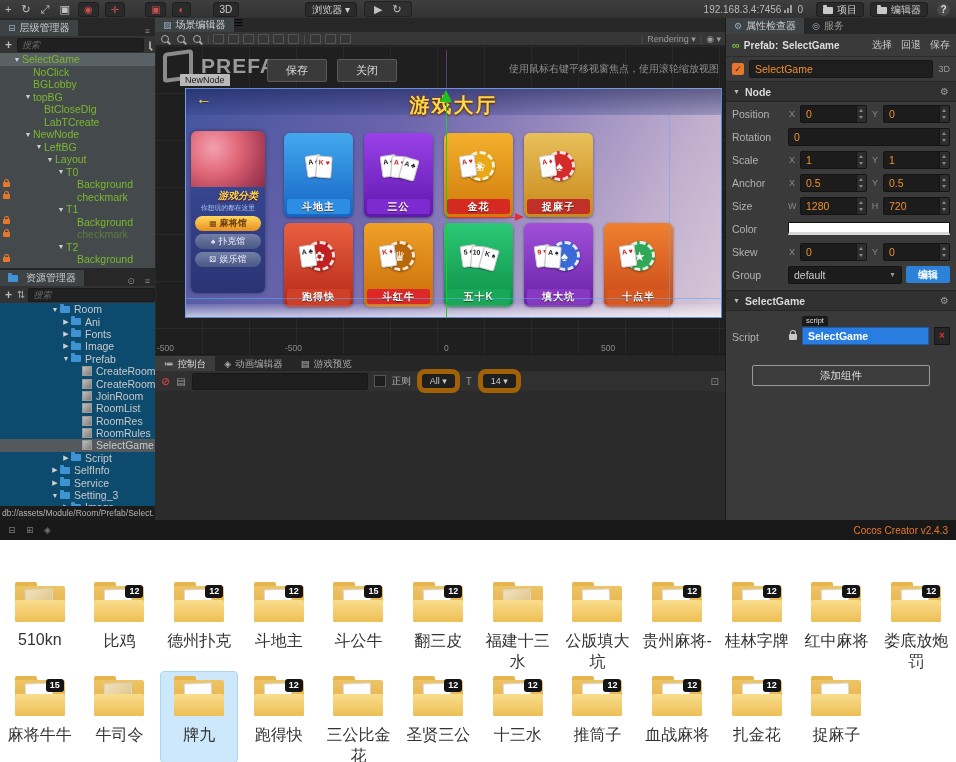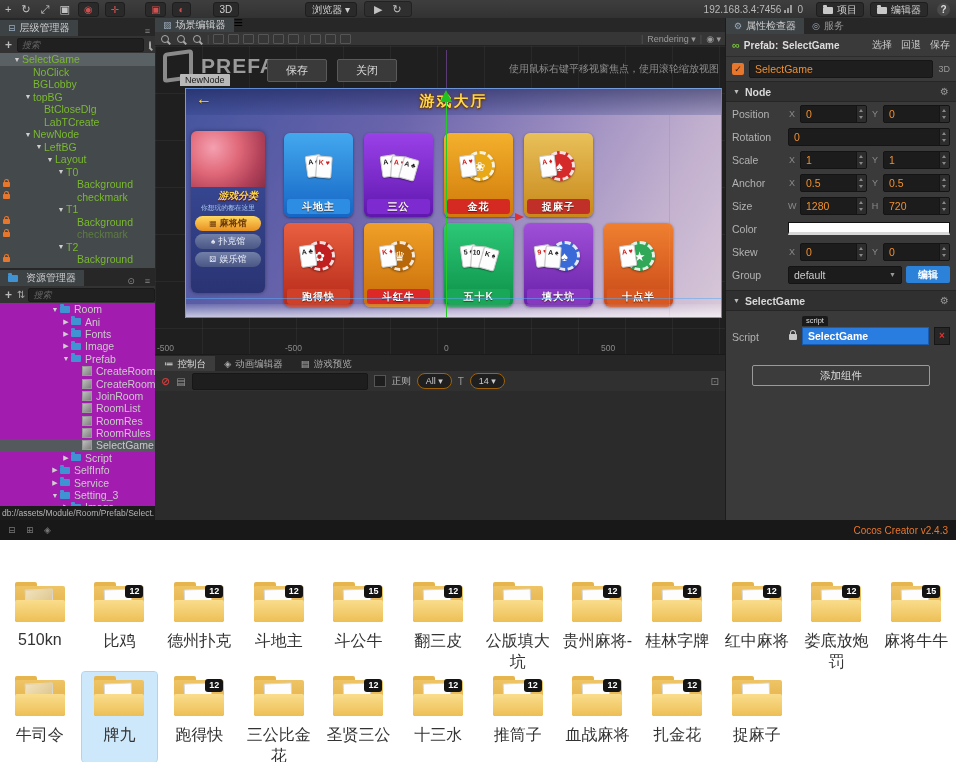"游戏大厅" #pv-title { font-size: 15px -> 20px }
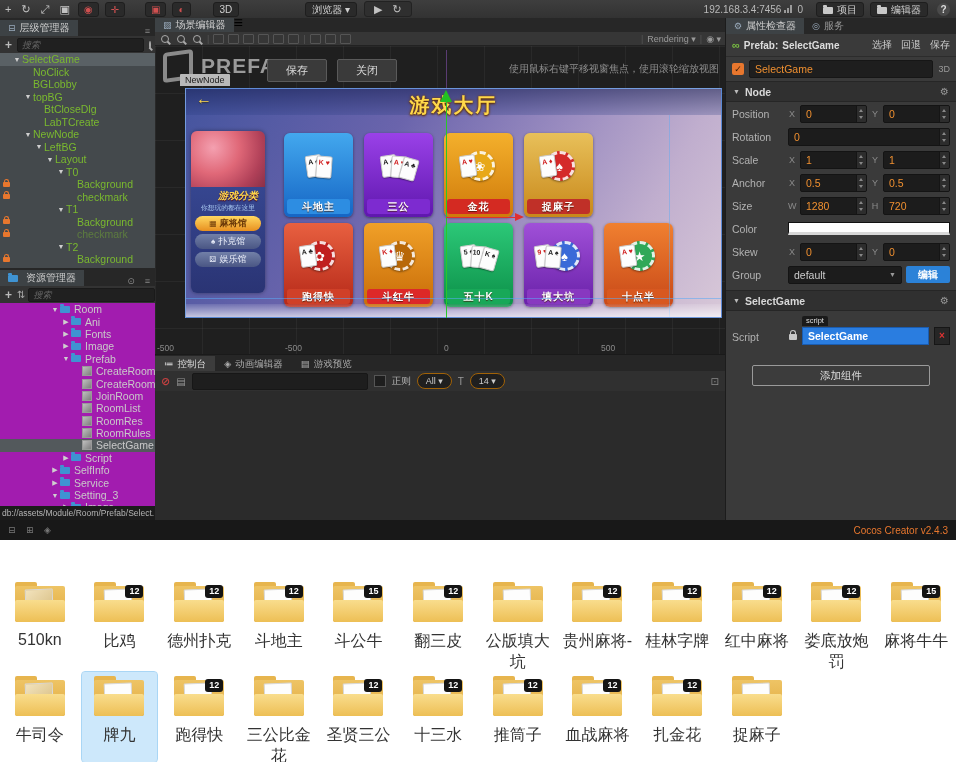"资源管理器" #assets { background: #a21caf -> #0c4a6e }
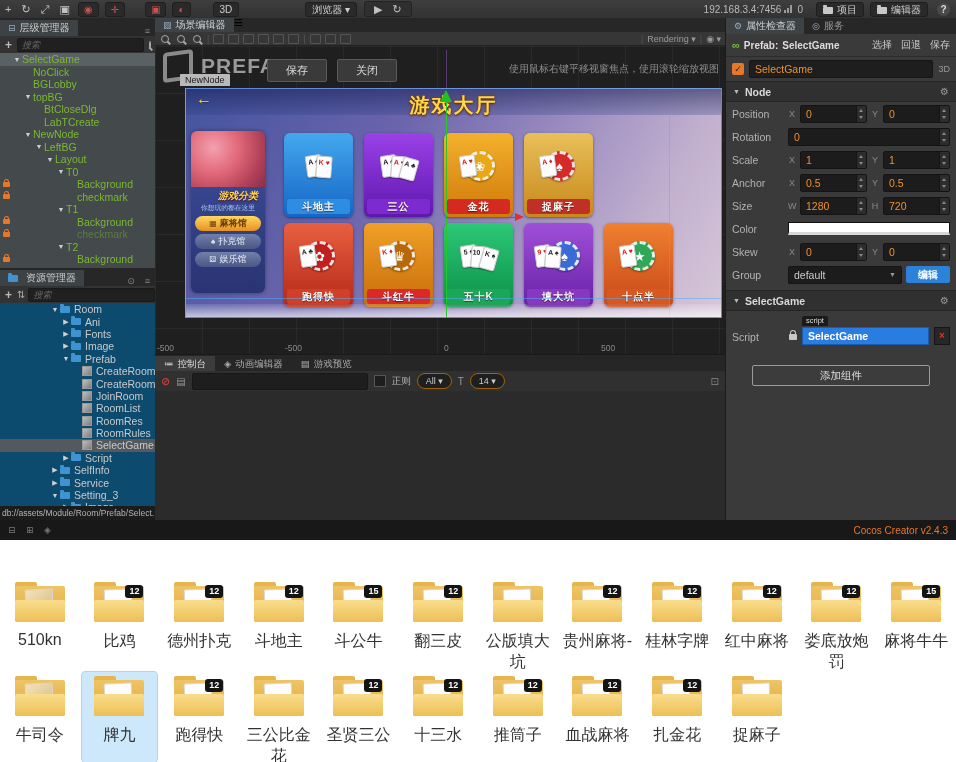"All ▾" .cpill { border: 1px solid #a16207 -> 5px solid #a16207 }
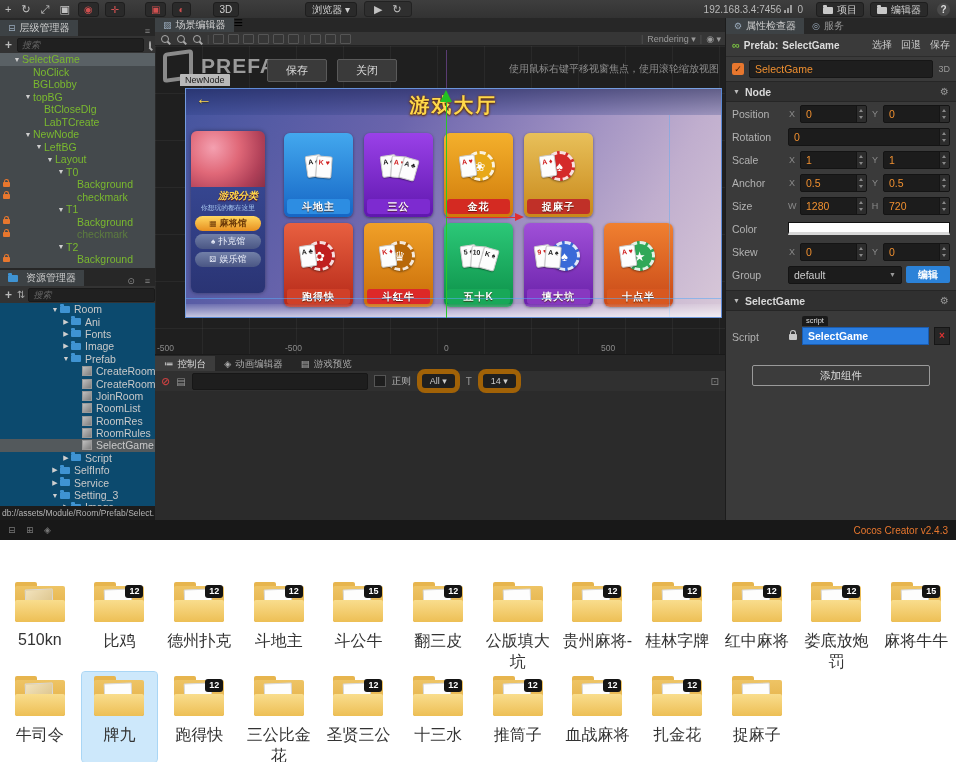"福建十三水" div.fcell { html: none -> <div> <div> <div></div> <div></div> <div></div> <div></div> </div> <div>福建十三水</div> </div> }
